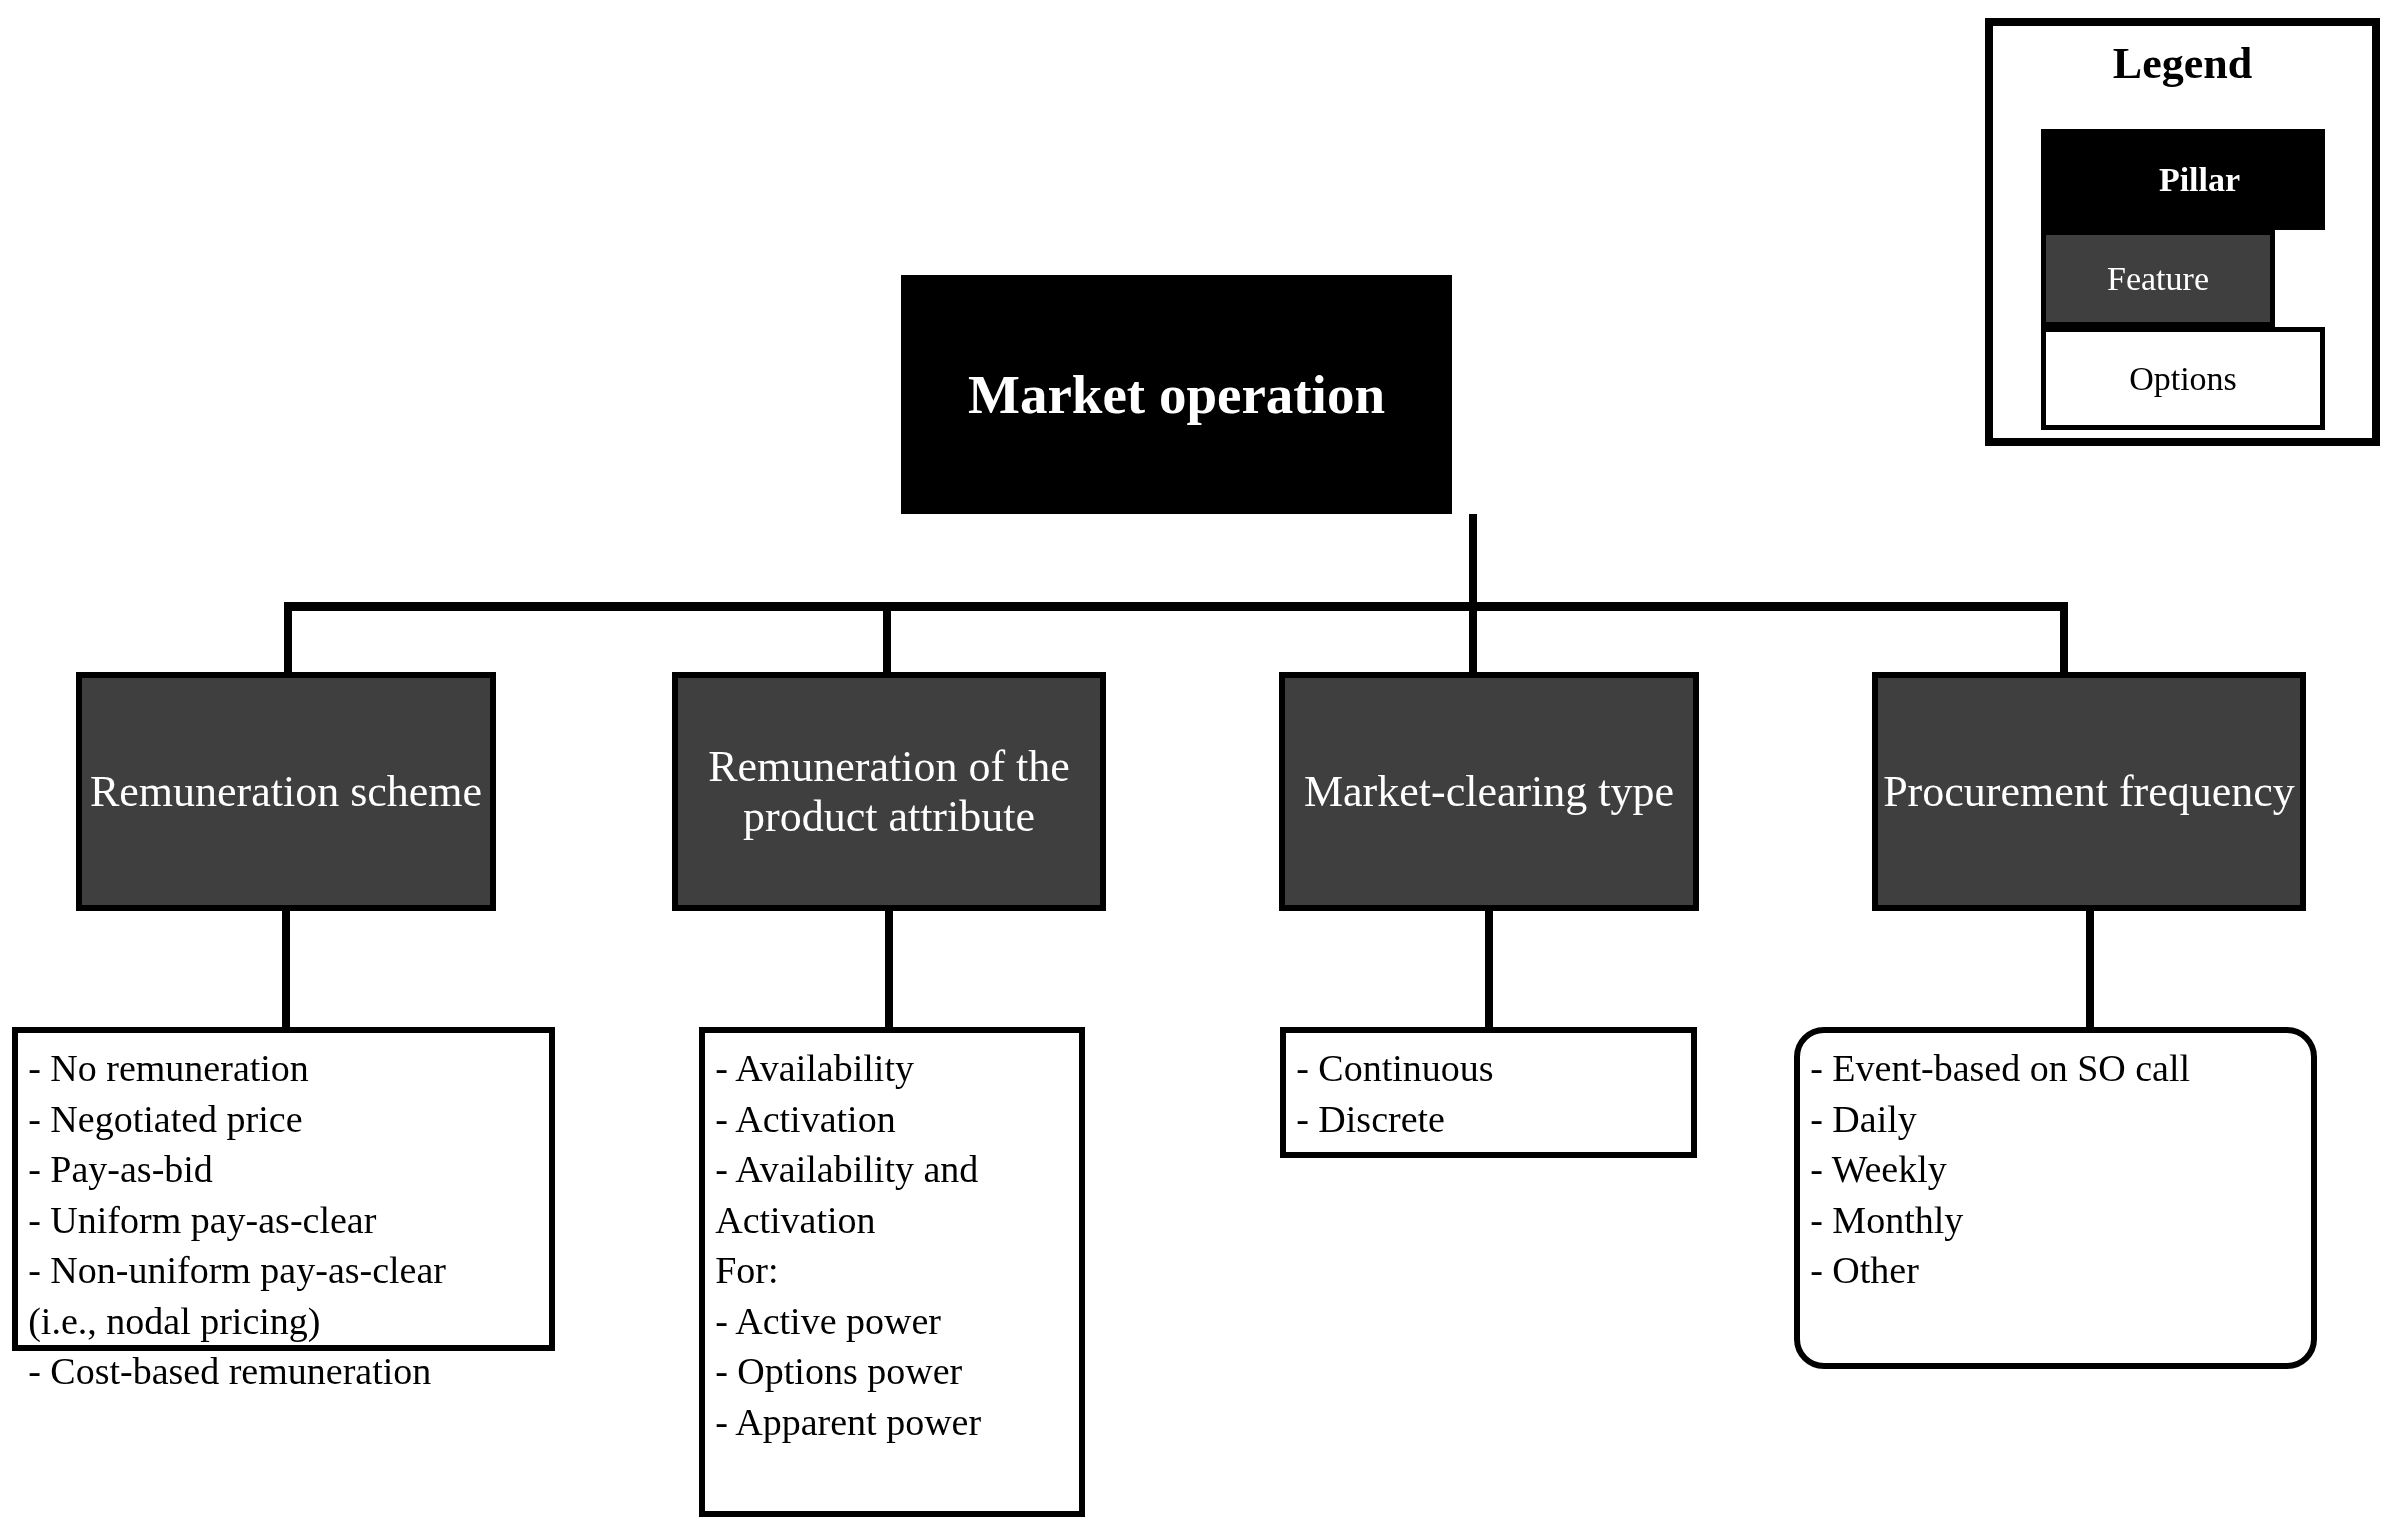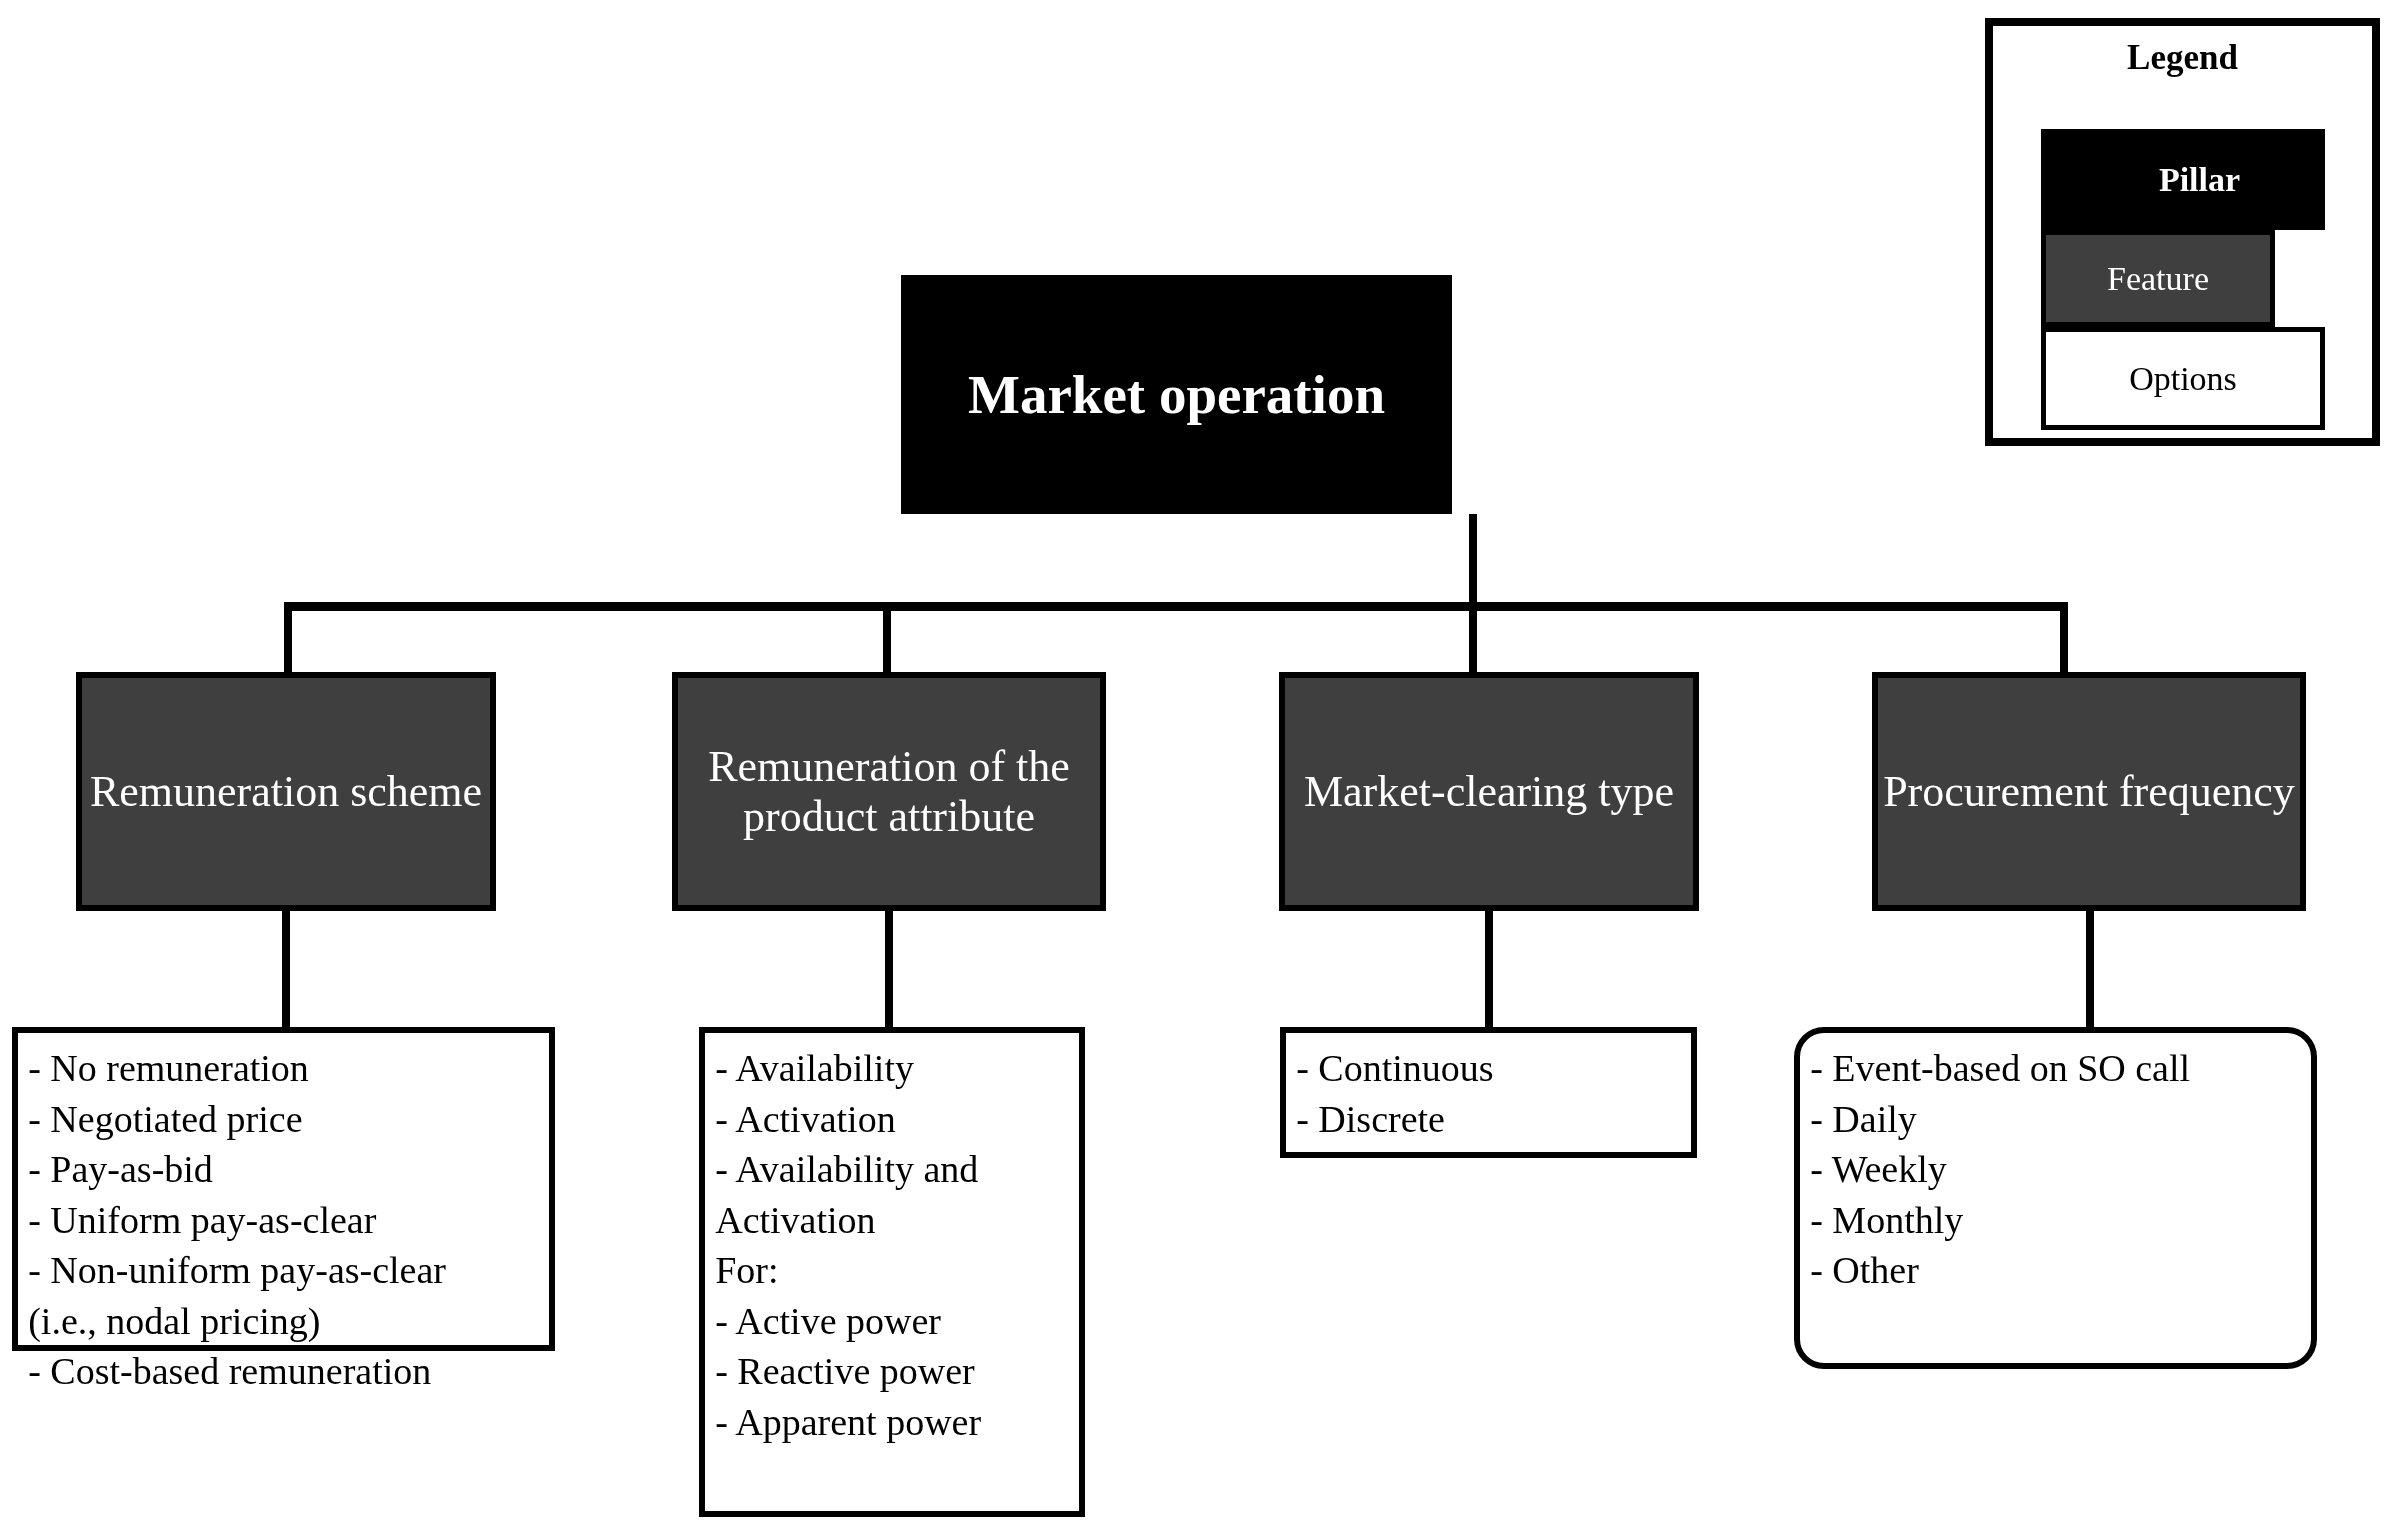"Legend" .legend-title { font-size: 35px -> 44px }
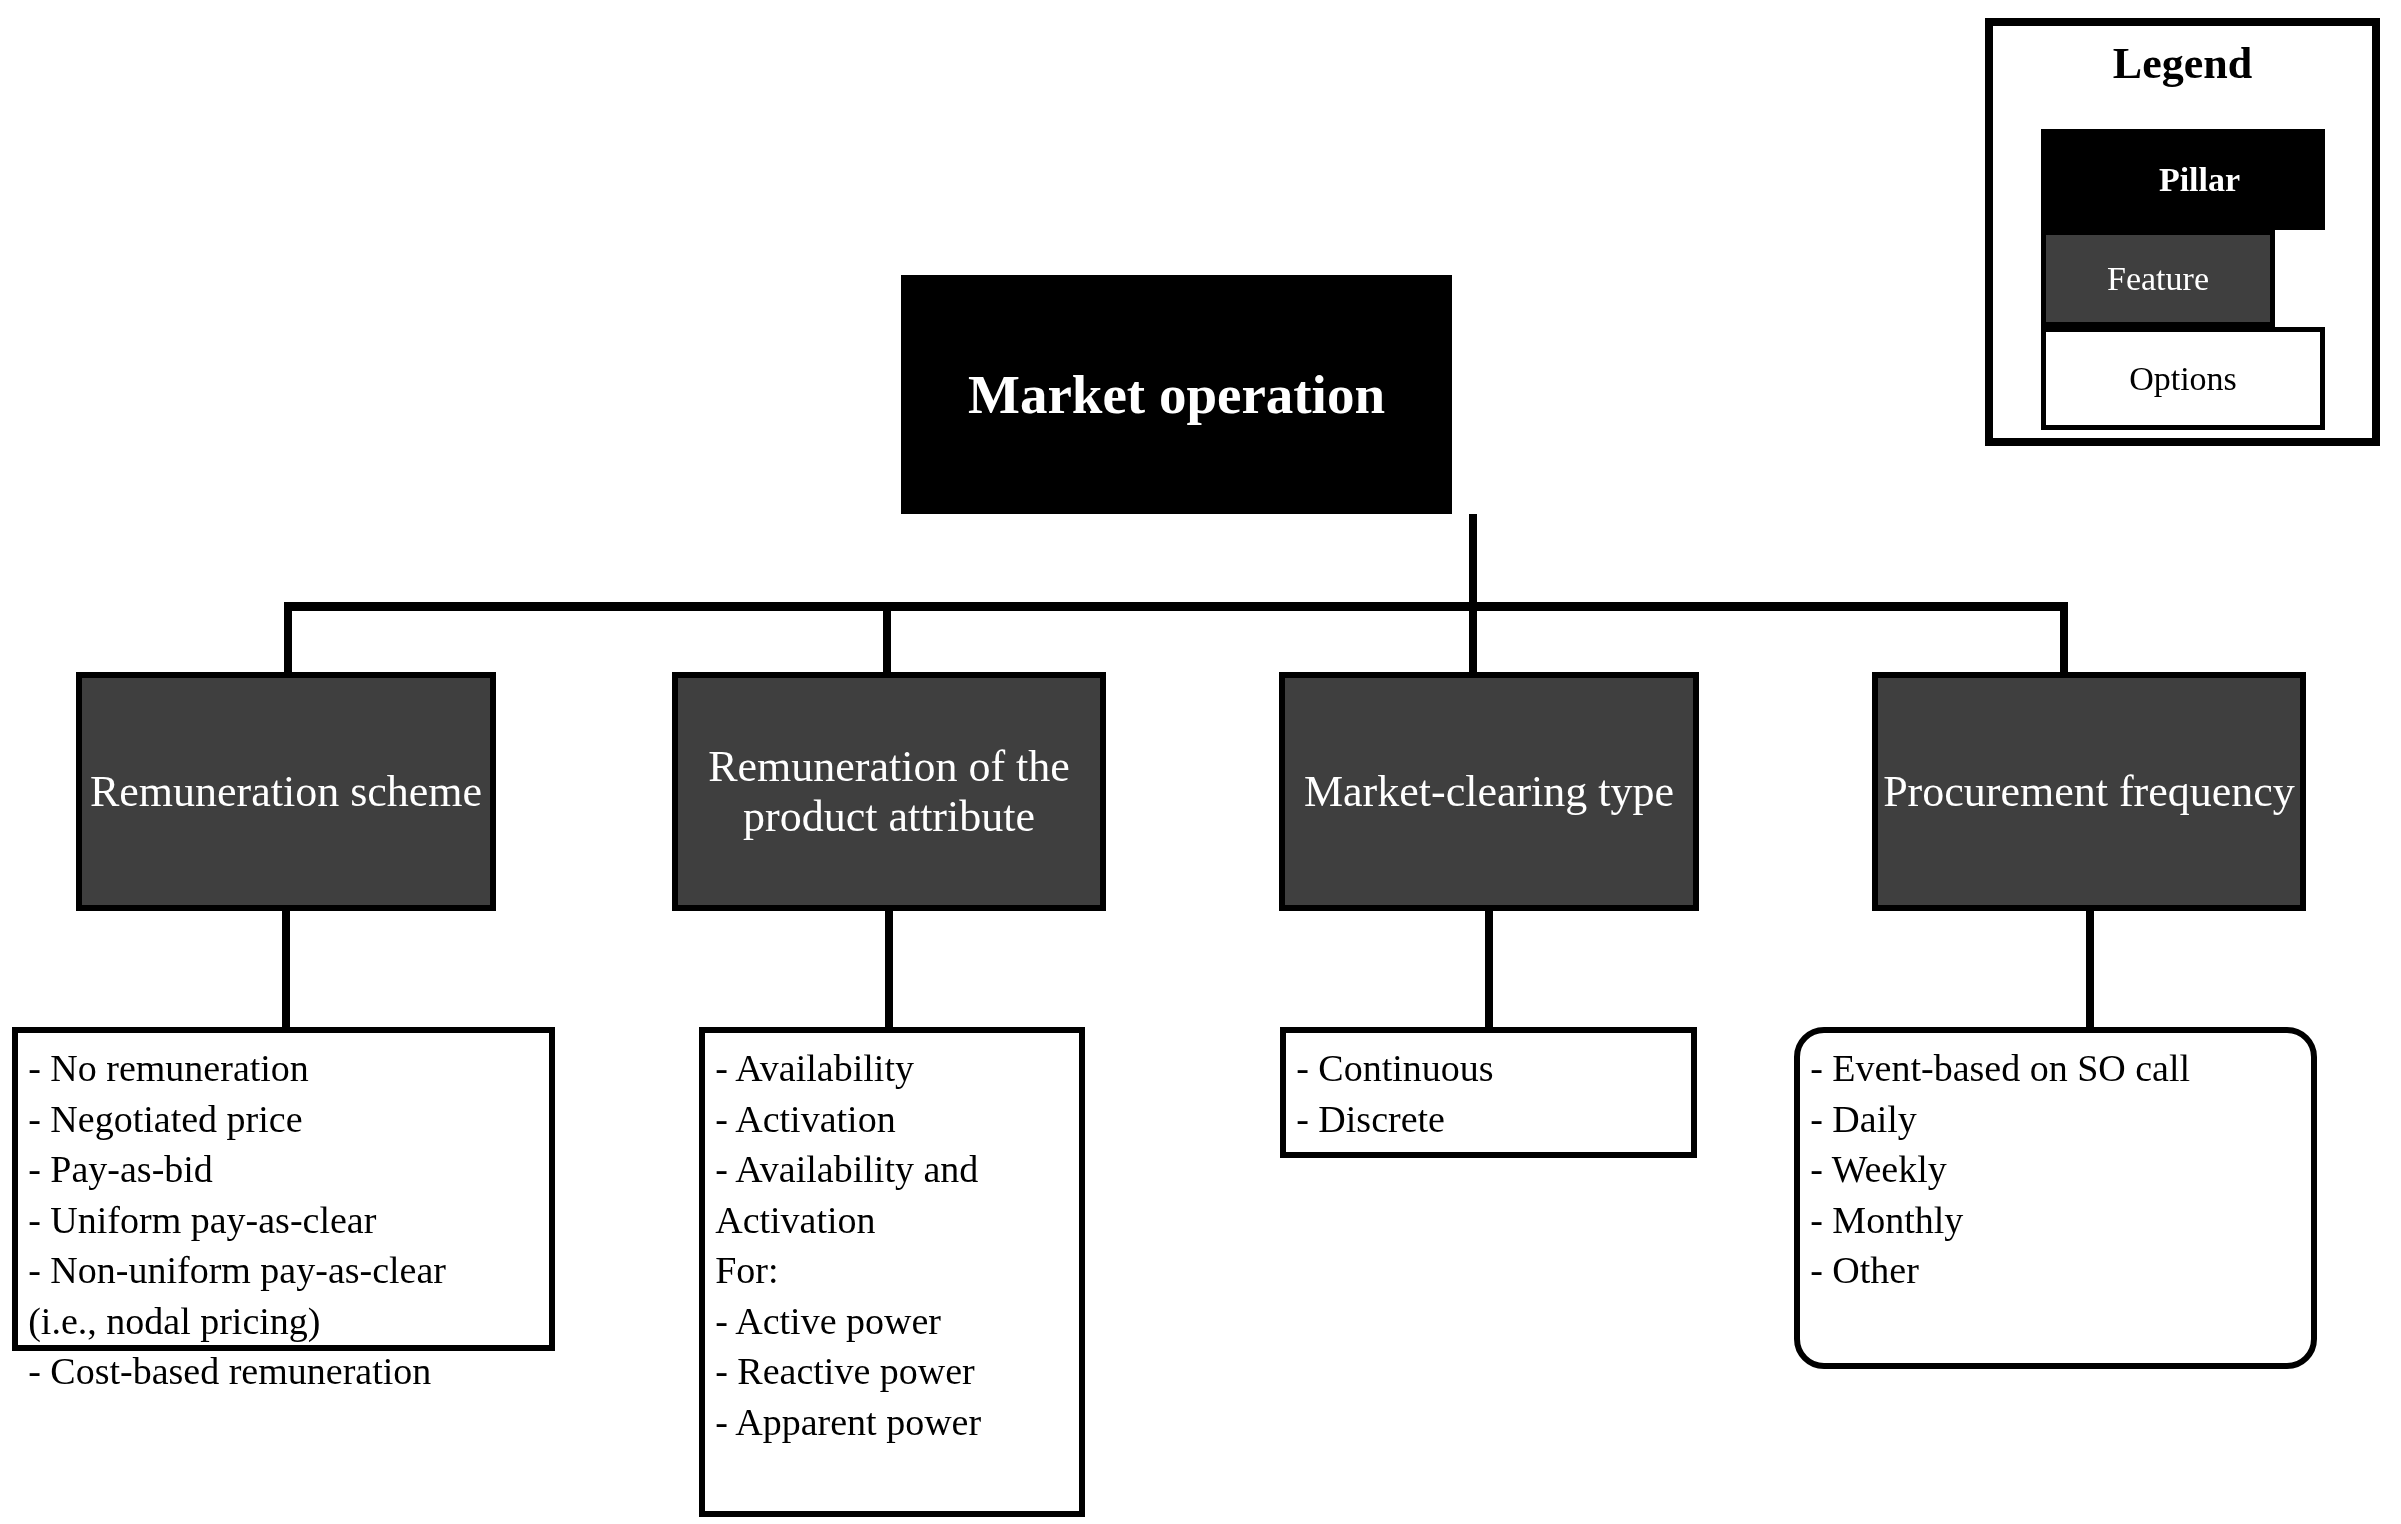"- Reactive power" li { text: Reactive -> Options }
